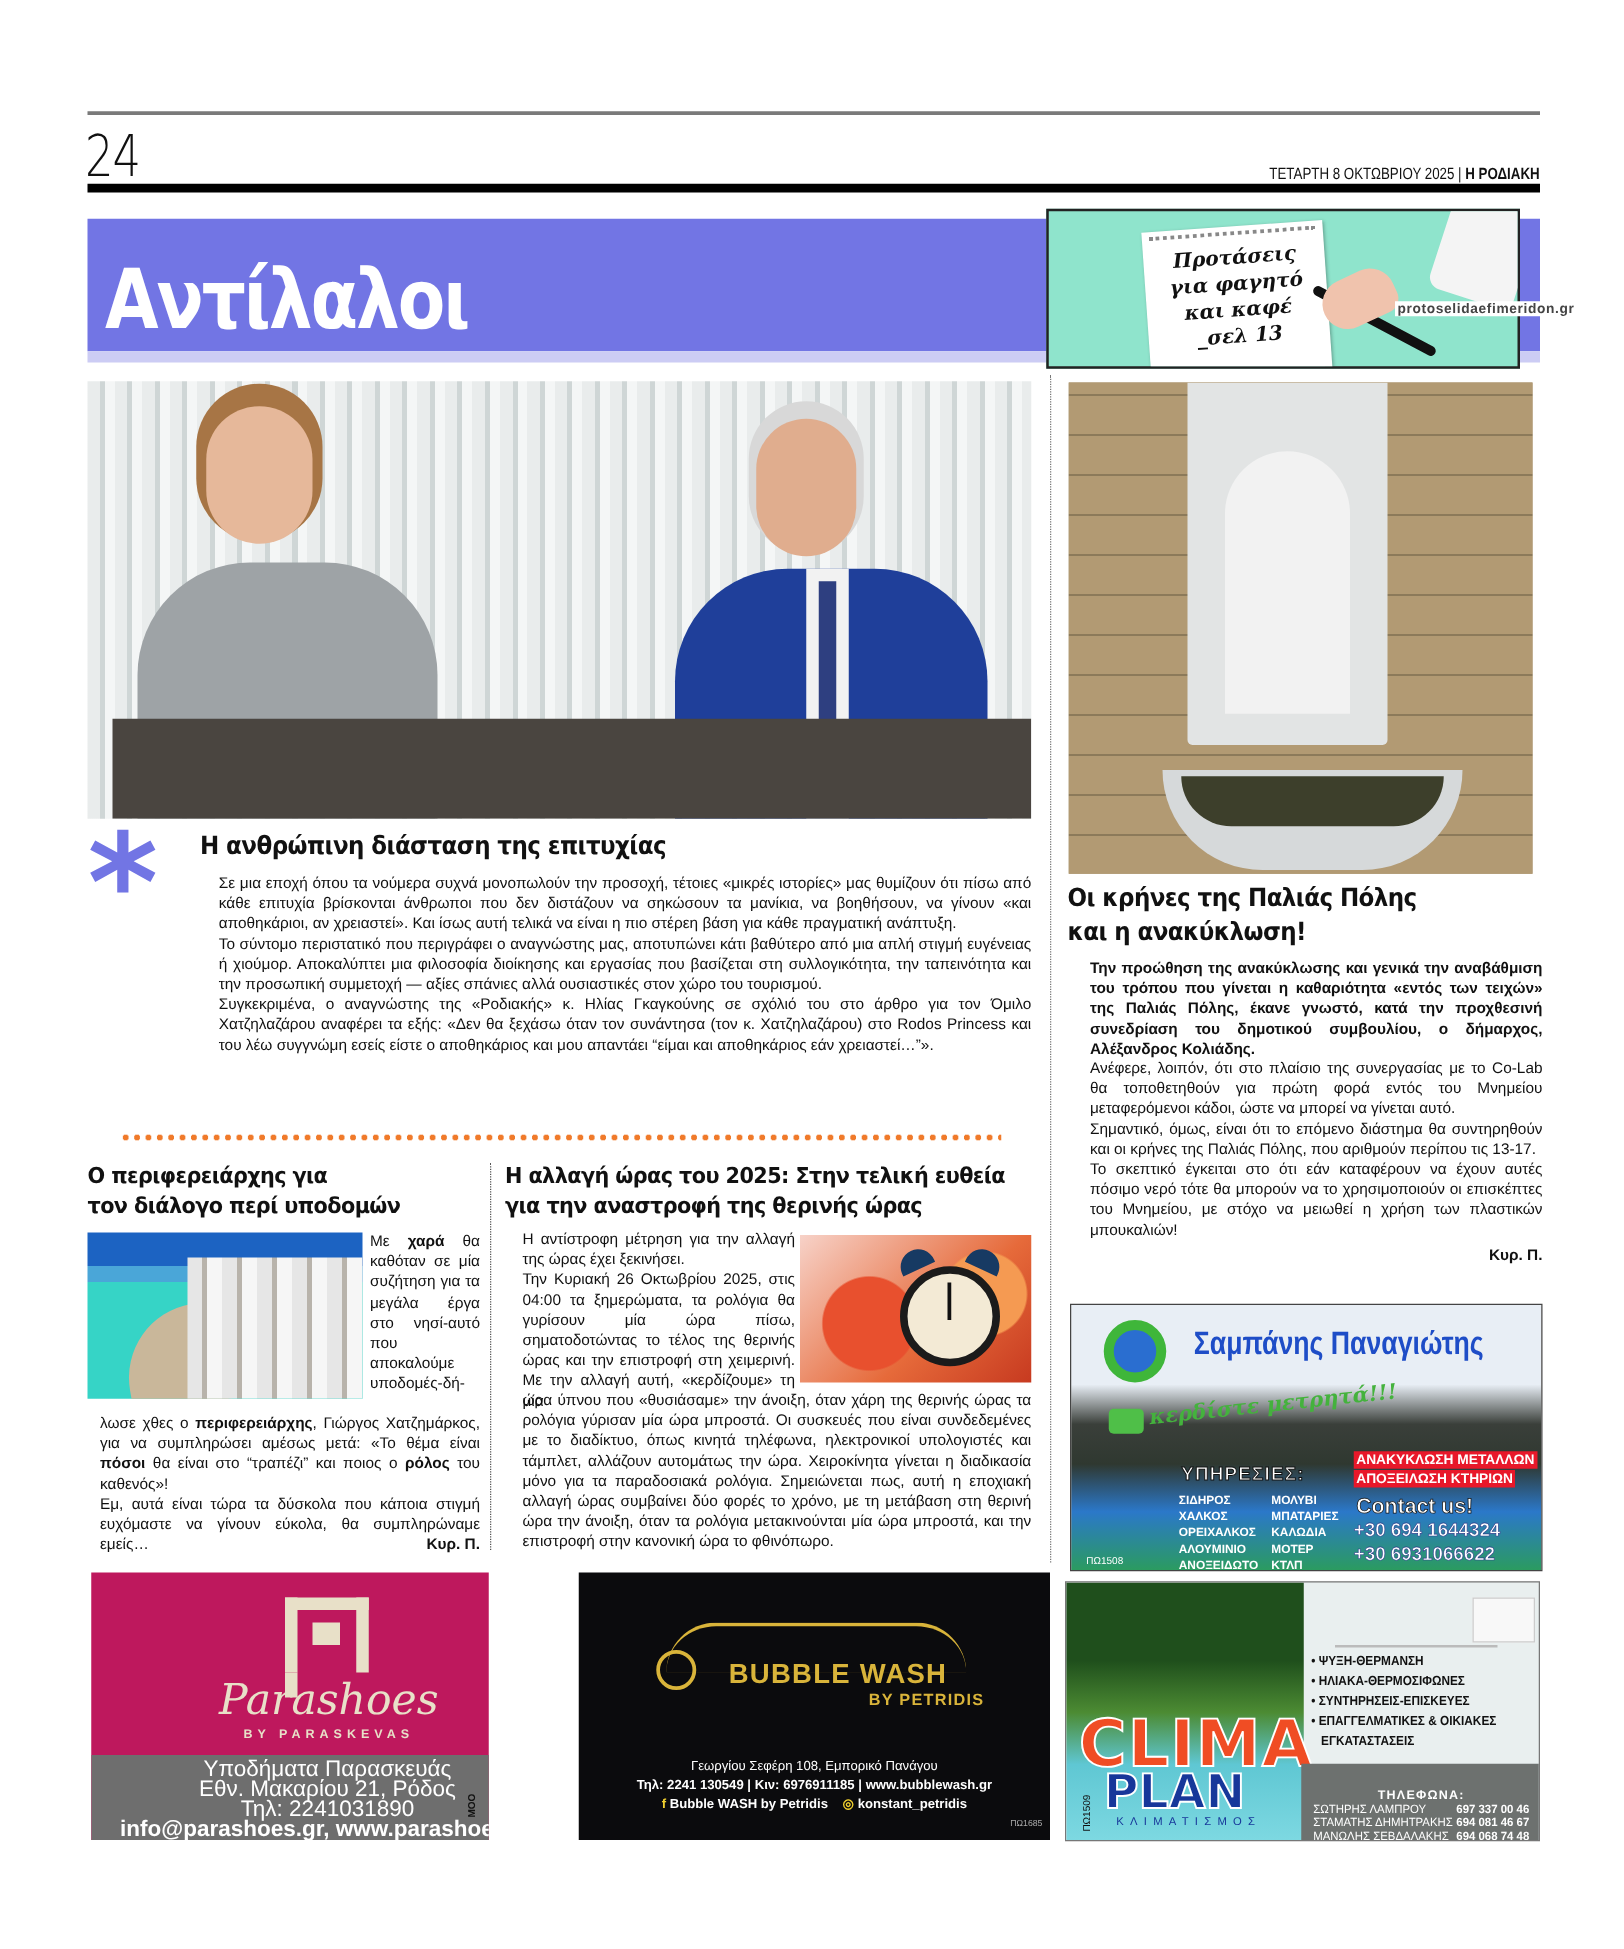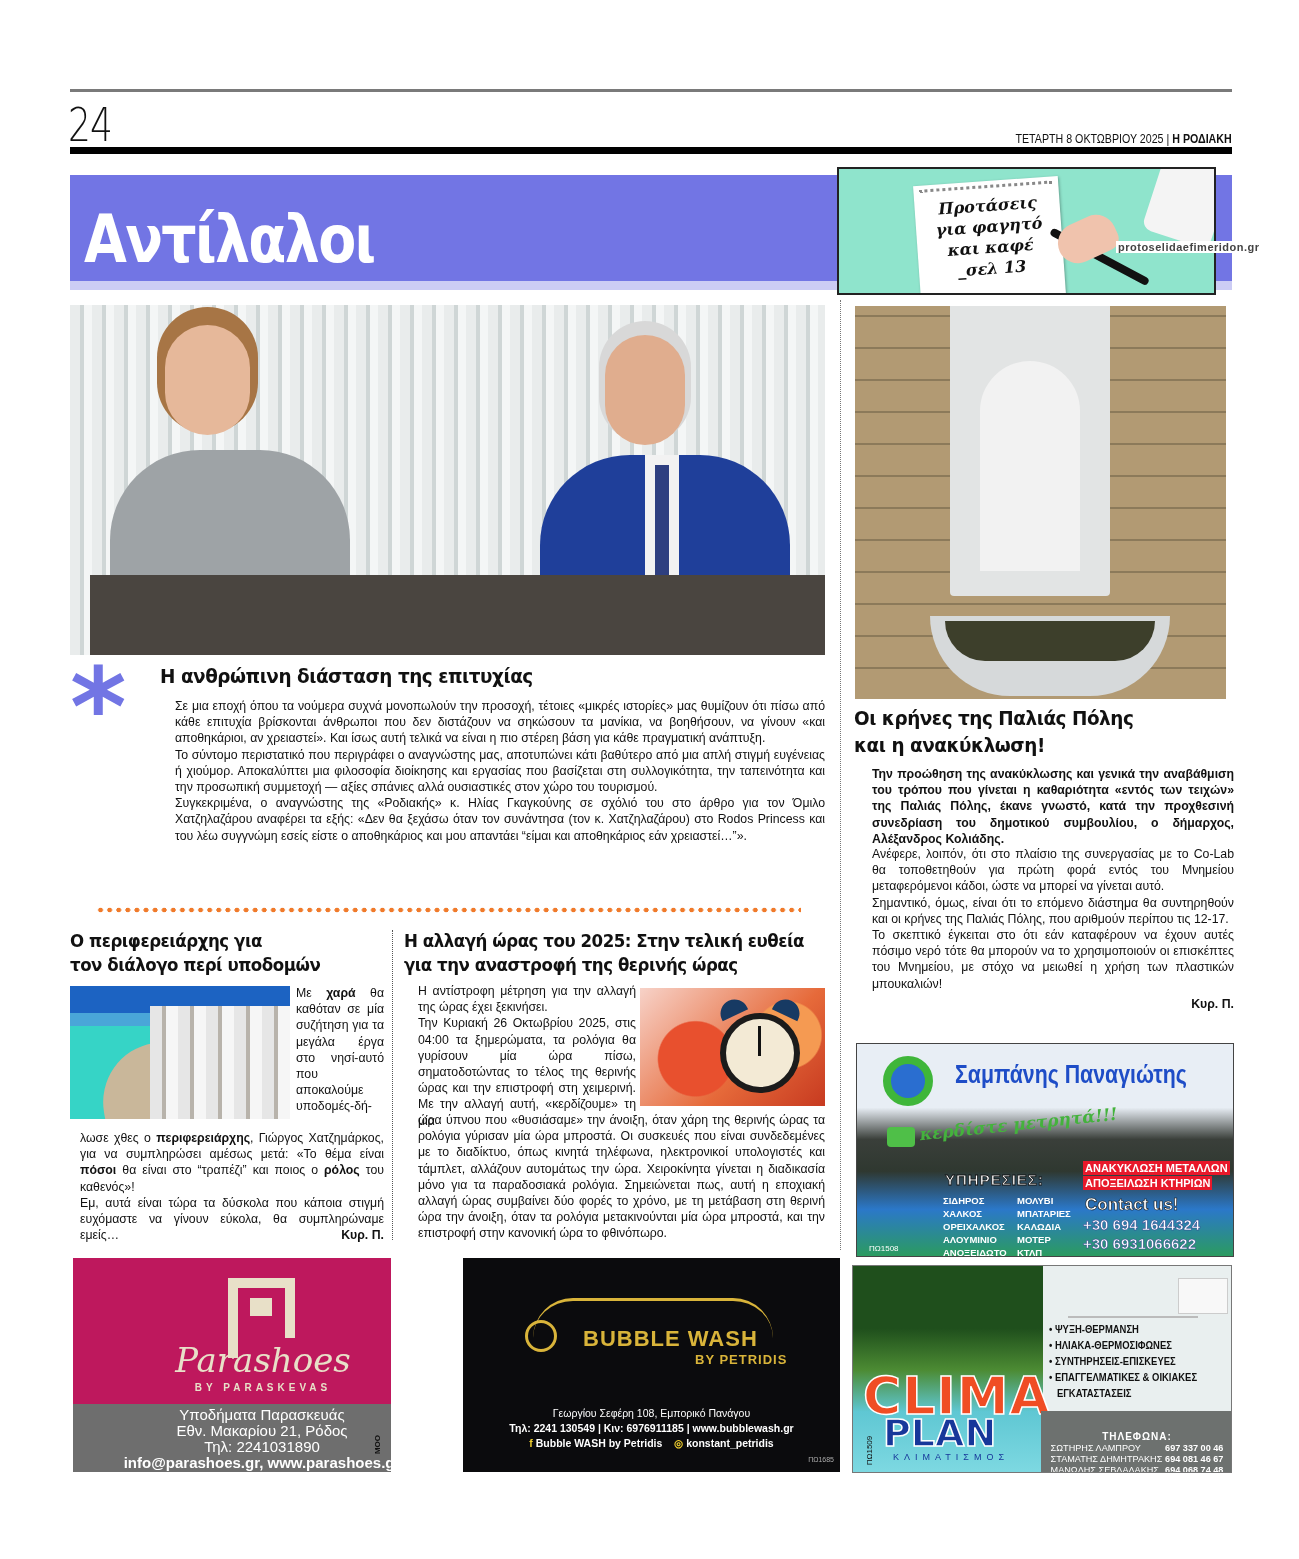"Σημαντικό, όμως, είναι ότι το" p { text: 12-17 -> 13-17 }
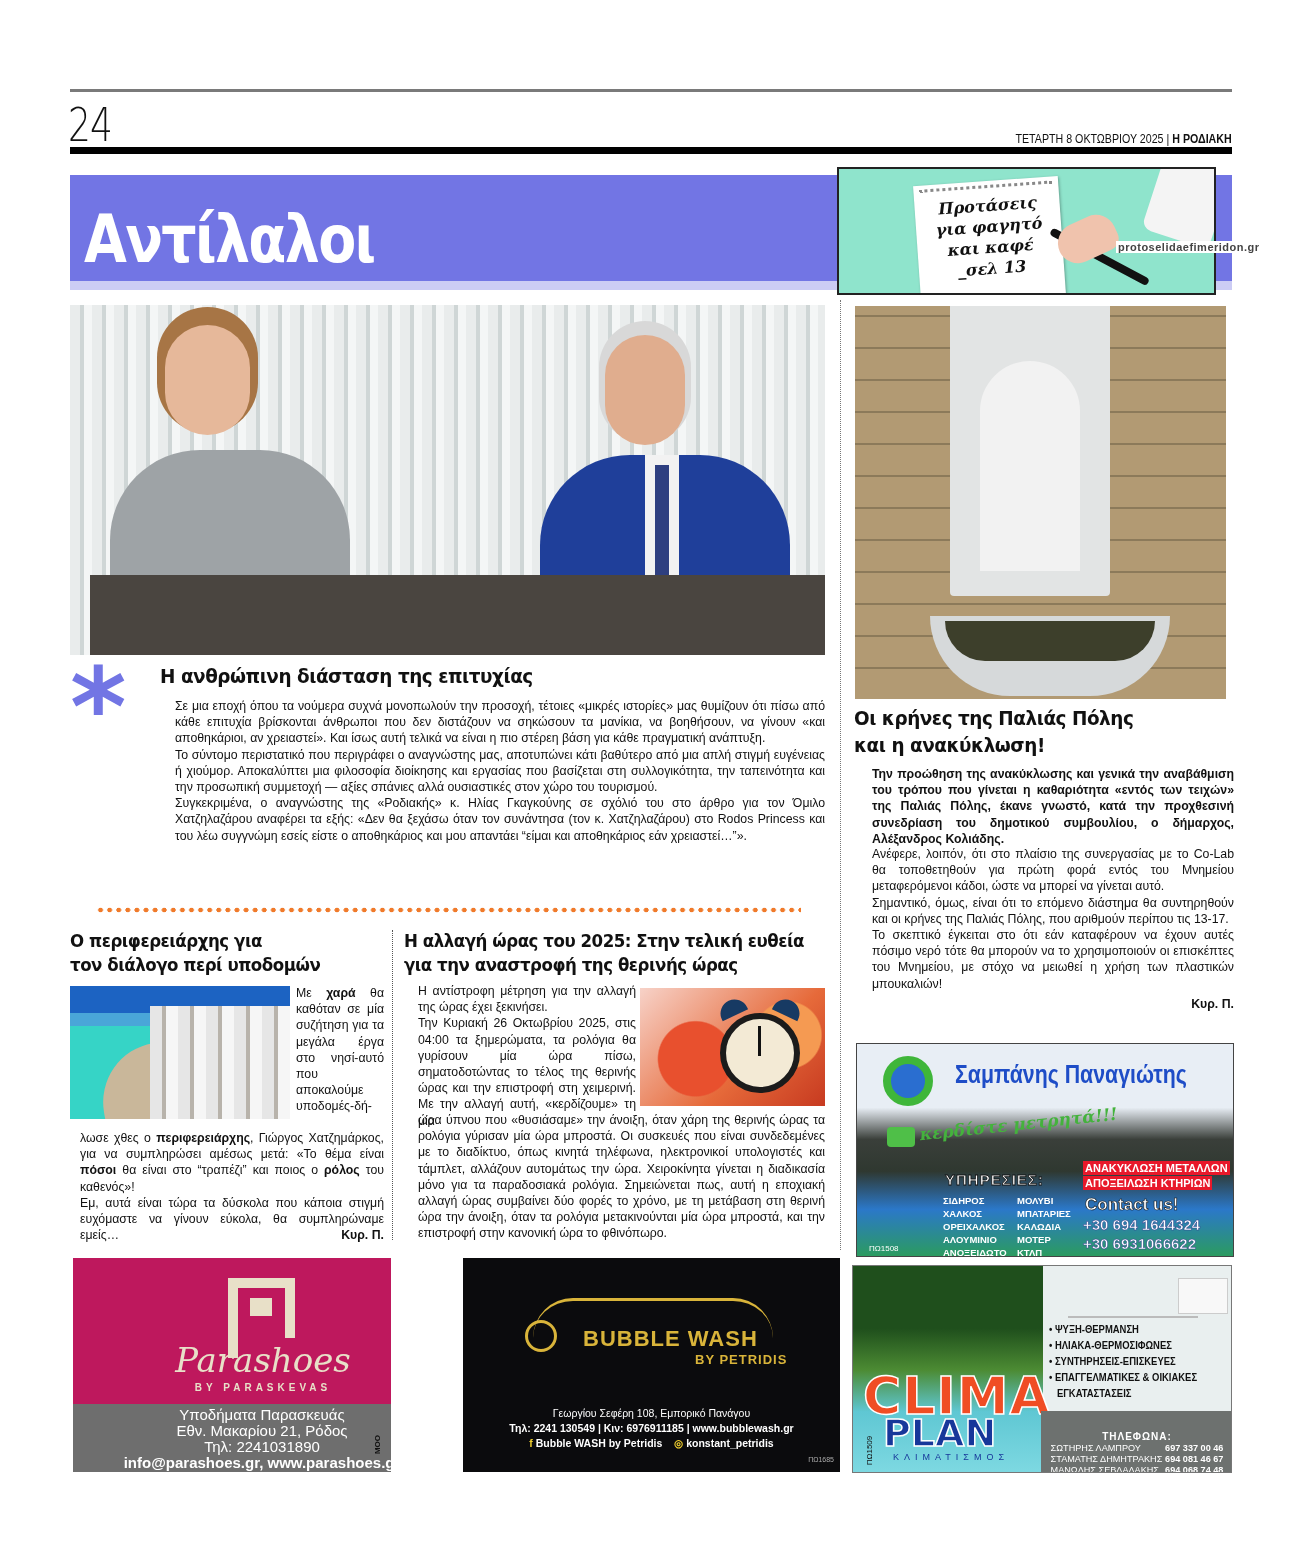"Υποδήματα Παρασκευάς" .ad-para .info { font-size: 15px -> 18px }
